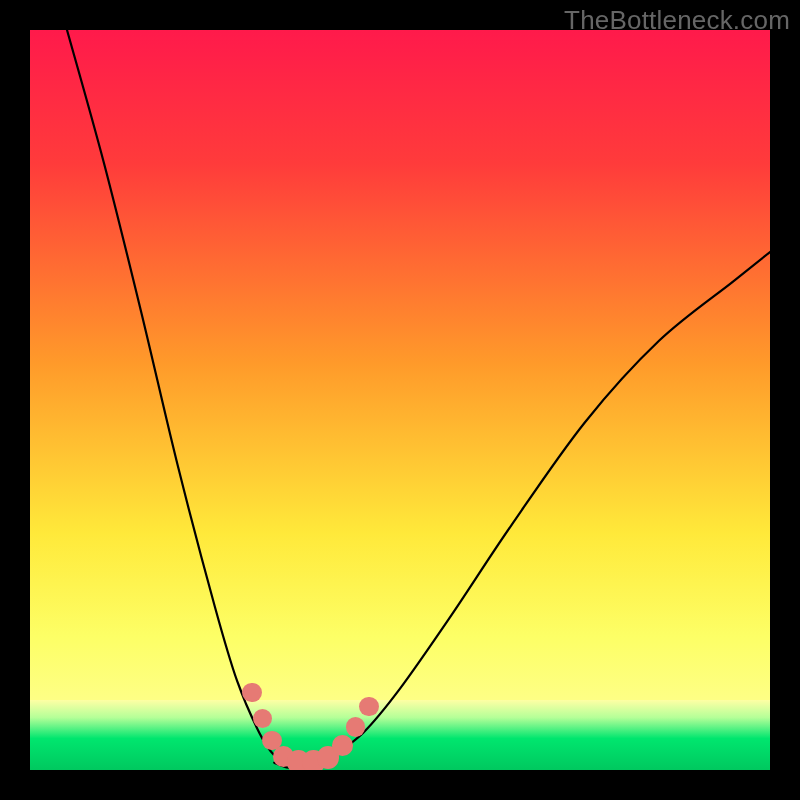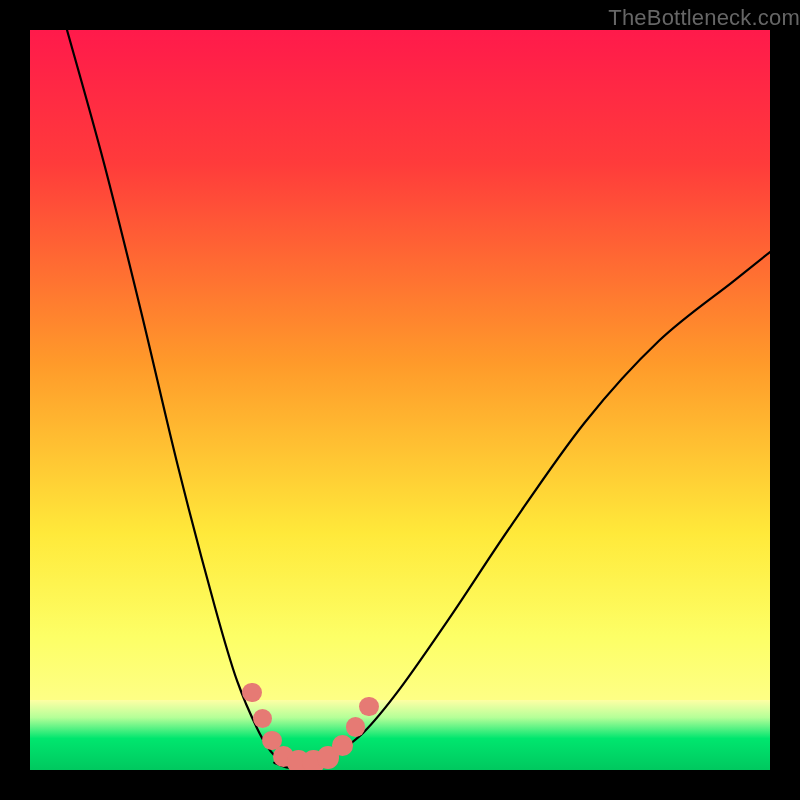"TheBottleneck.com" .watermark { font-size: 22px -> 26px; right: 0 -> 10px }
